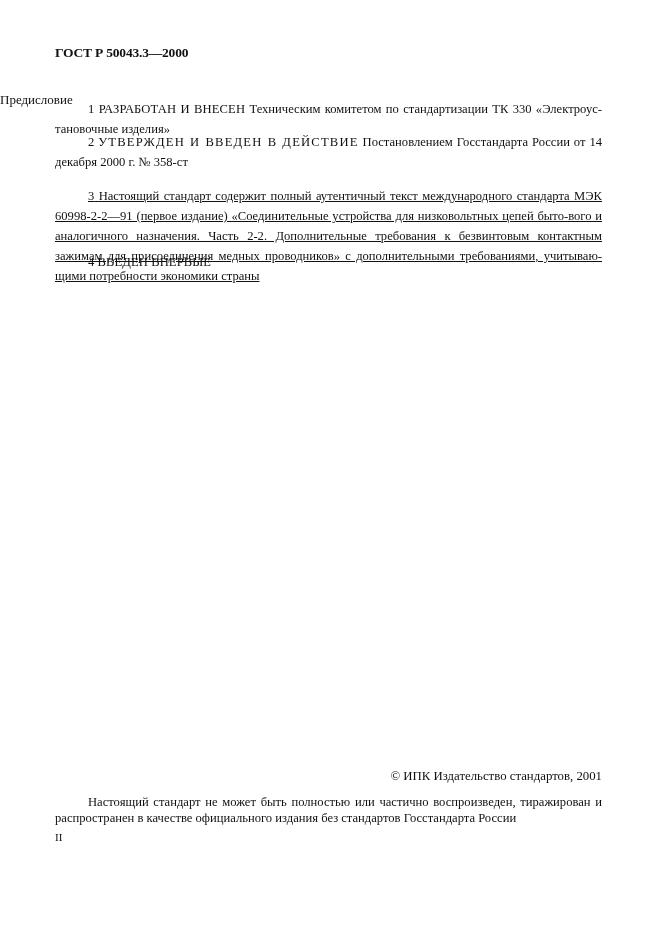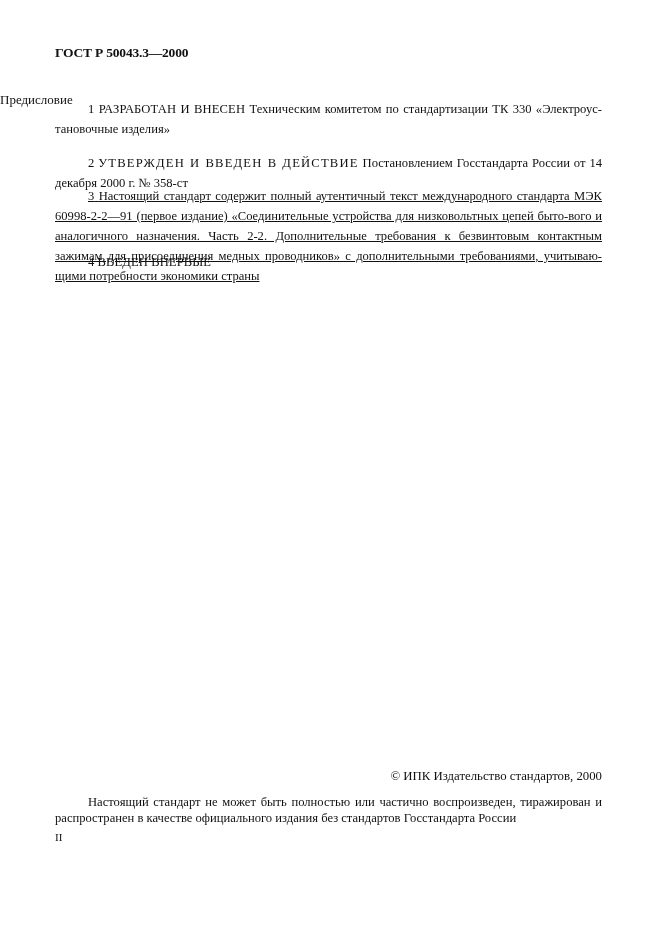"2 УТВЕРЖДЕН И ВВЕДЕН В" .p2 { top: 153px -> 132px }
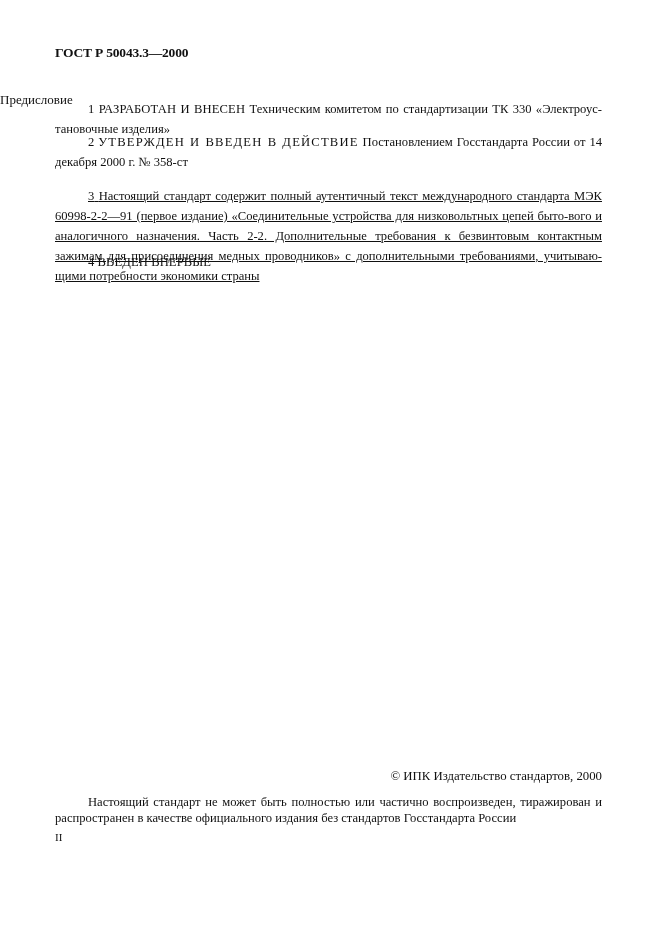"© ИПК Издательство стандартов, 2000" div.copyright { text: 2000 -> 2001 }
